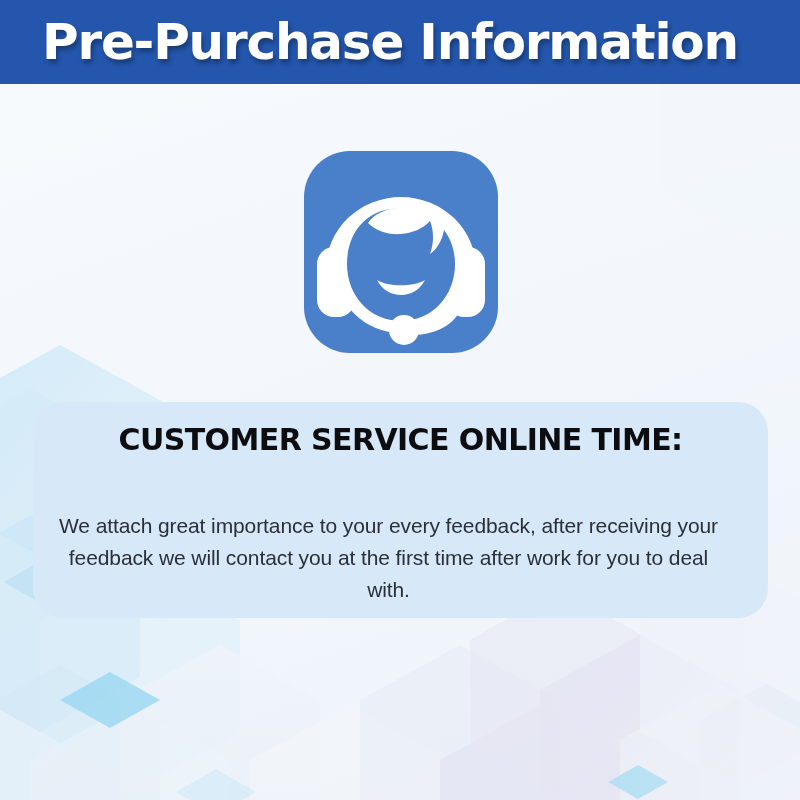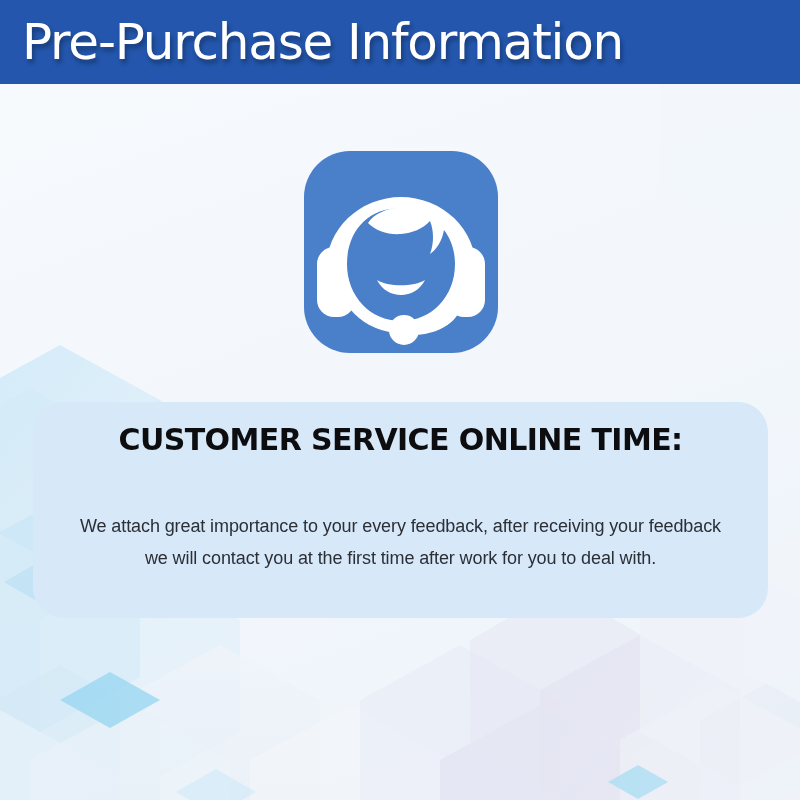"Pre-Purchase Information" #header-title { font-weight: normal -> bold; padding: 0 0 0 22px -> 0 0 0 42px }
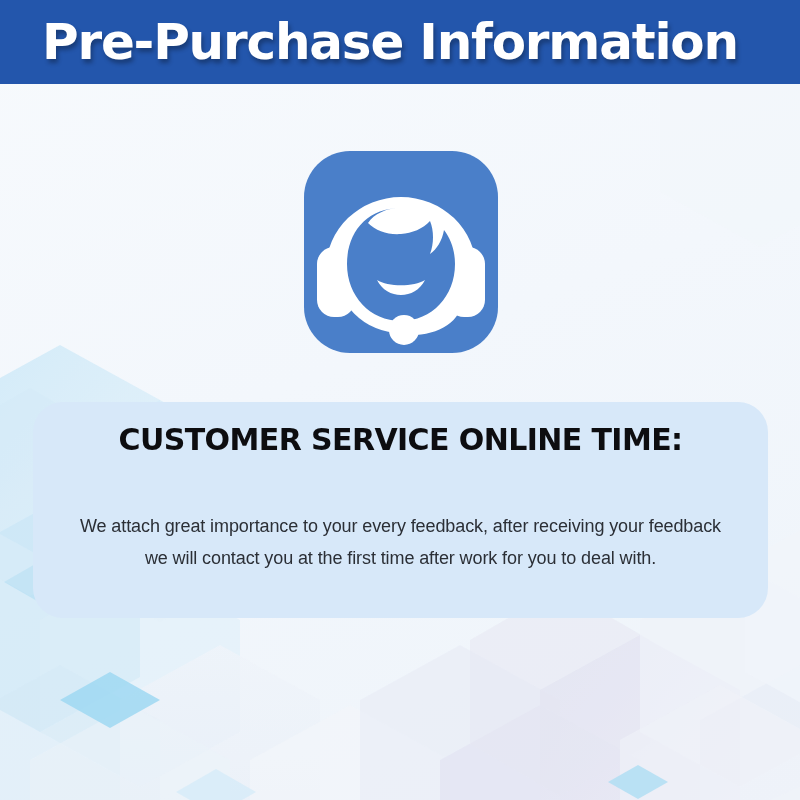"We attach great importance to" #panel-body { font-size: 18px -> 21px; left: 36px -> 24px }
